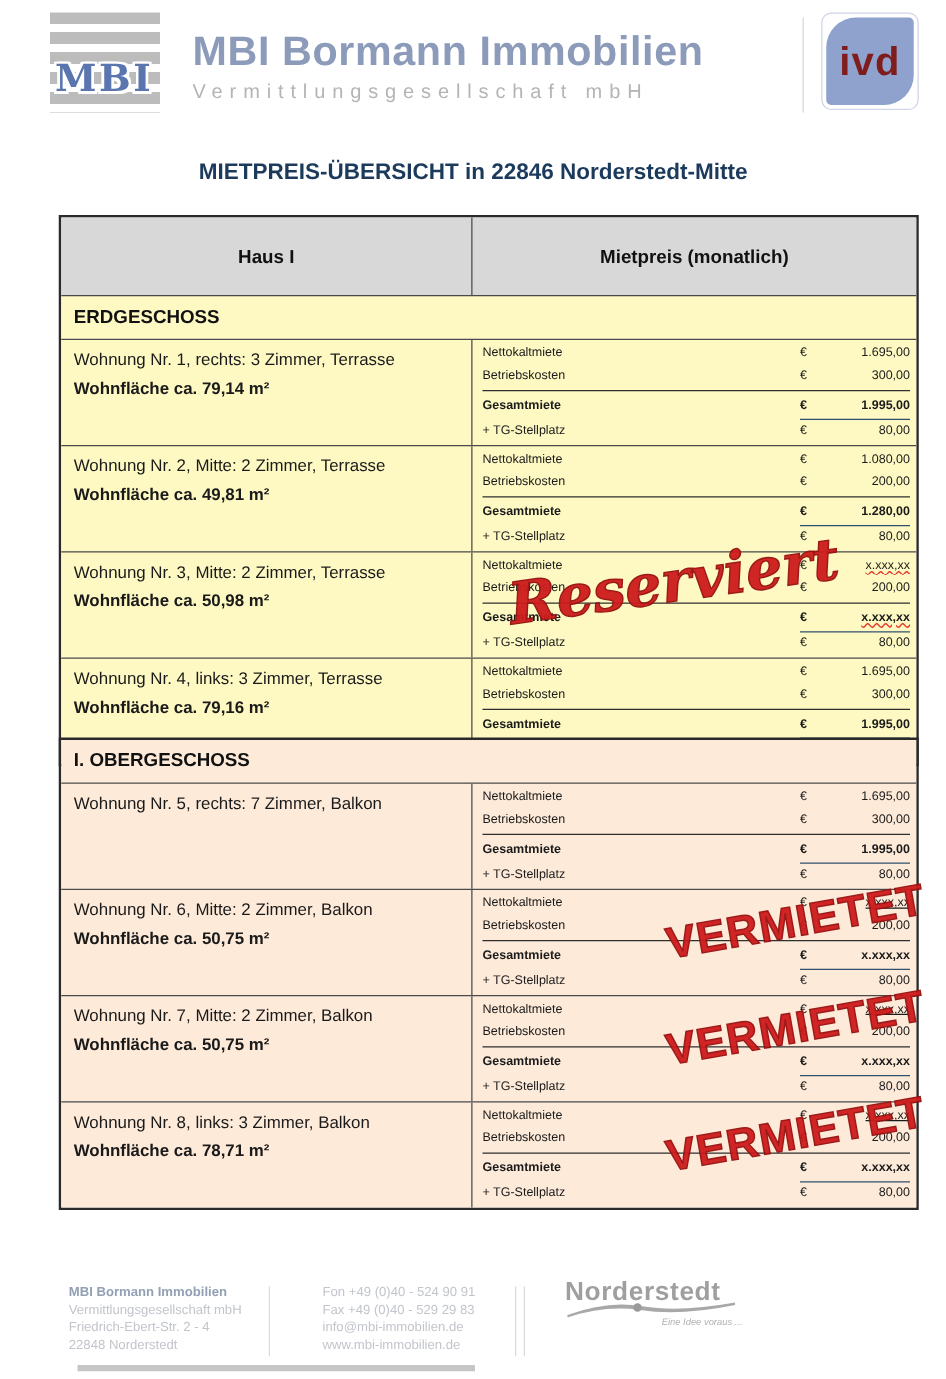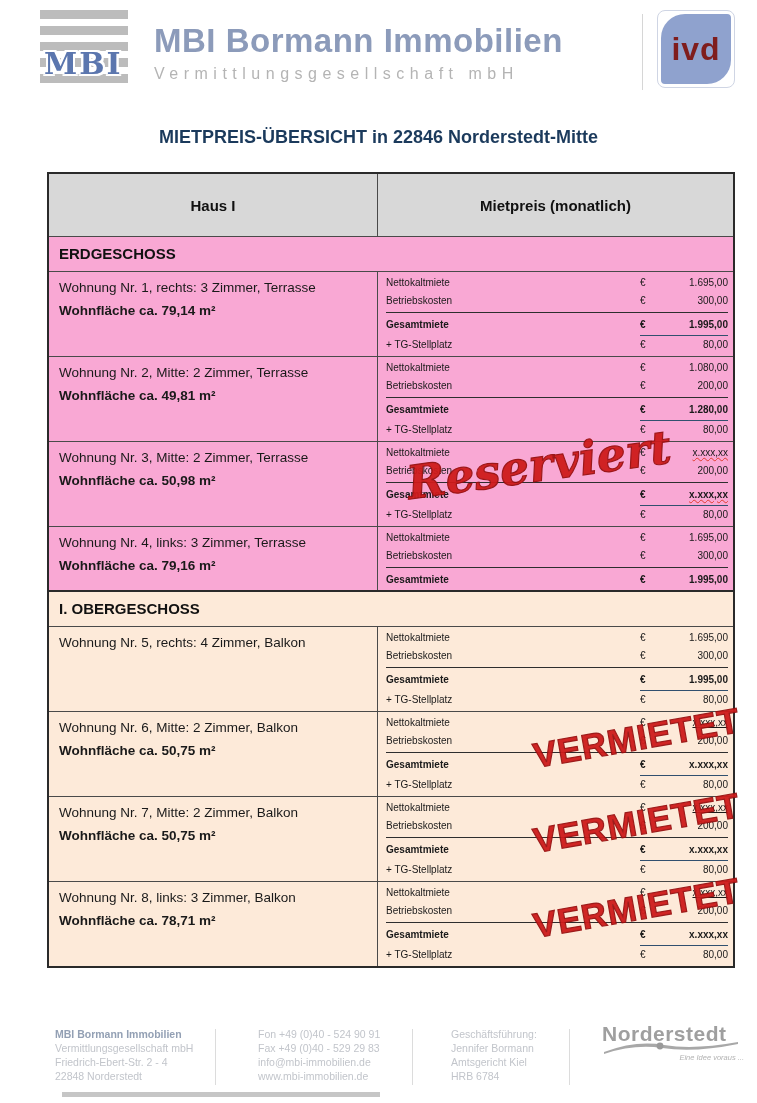"ERDGESCHOSS" .blue { background: #f9a8d4 -> #fef9c3 }
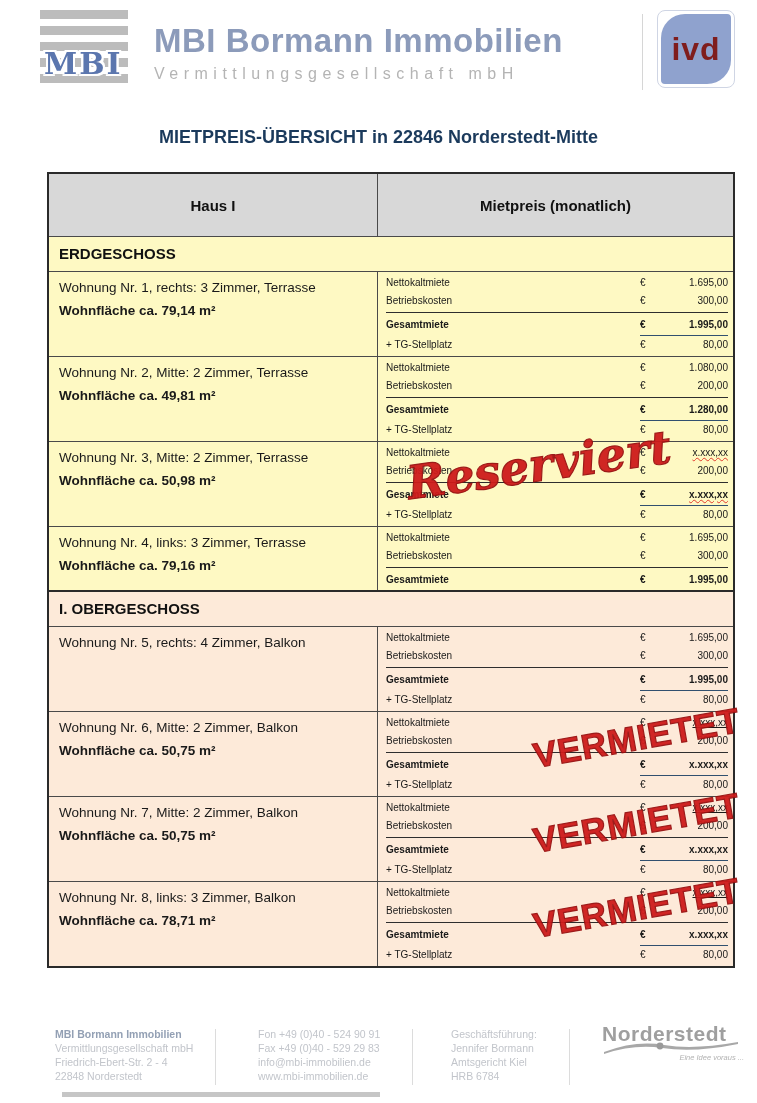"Wohnung Nr. 5, rechts: 4" div.apt-desc { text: 4 -> 7 }
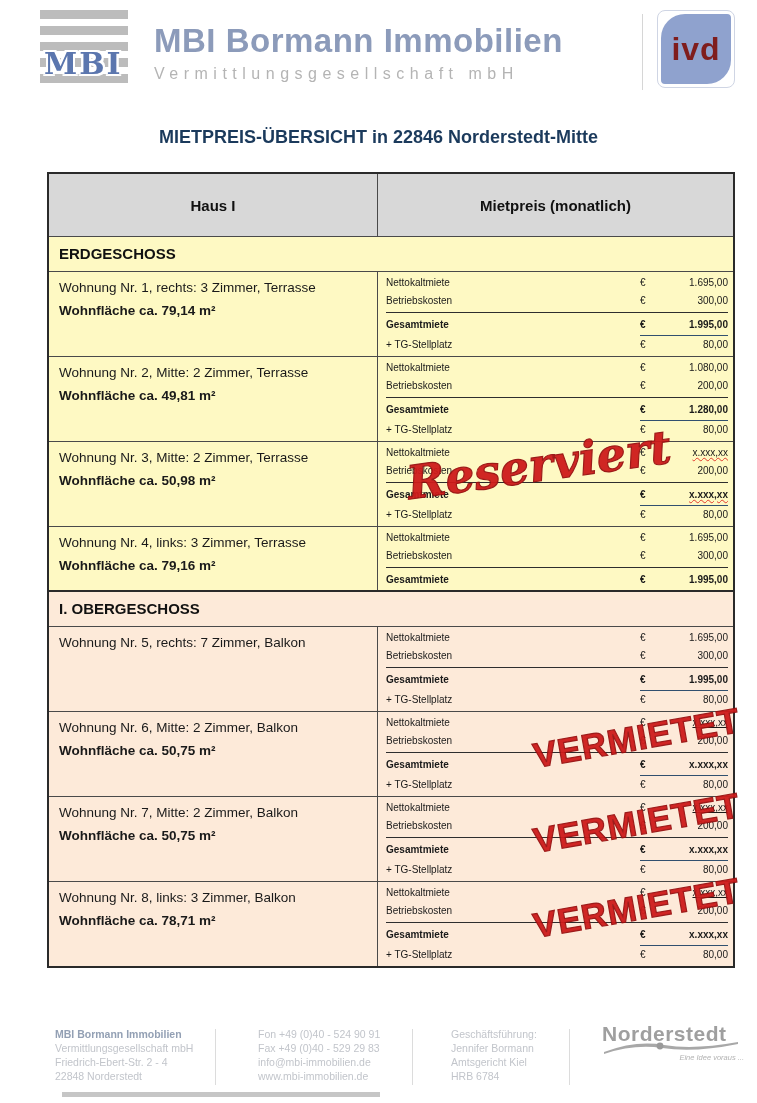"Geschäftsführung:" div.f-col3 { html: <div> <div>Geschäftsführung:</div> <div>Jennifer Bormann</div> <div>Amtsgericht Kiel</div> <div>HRB 6784</div> </div> -> none }
